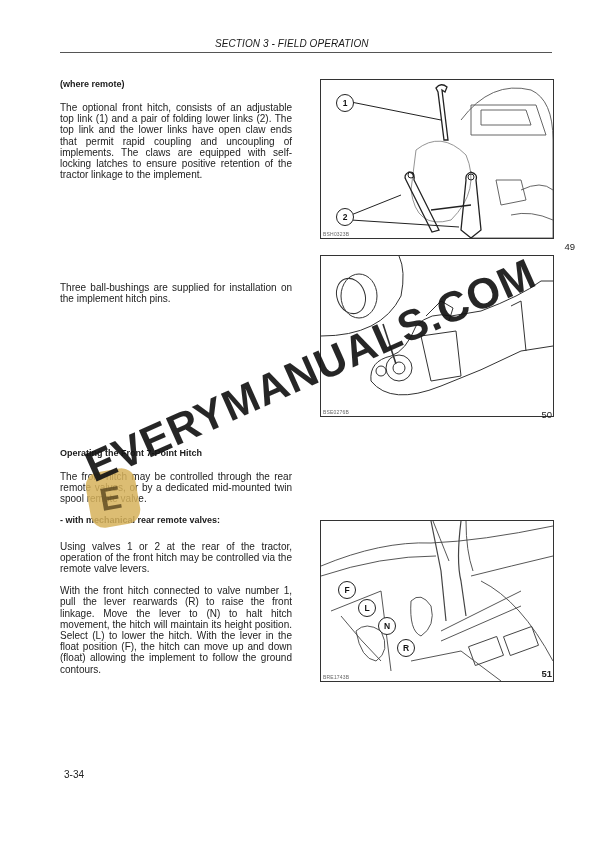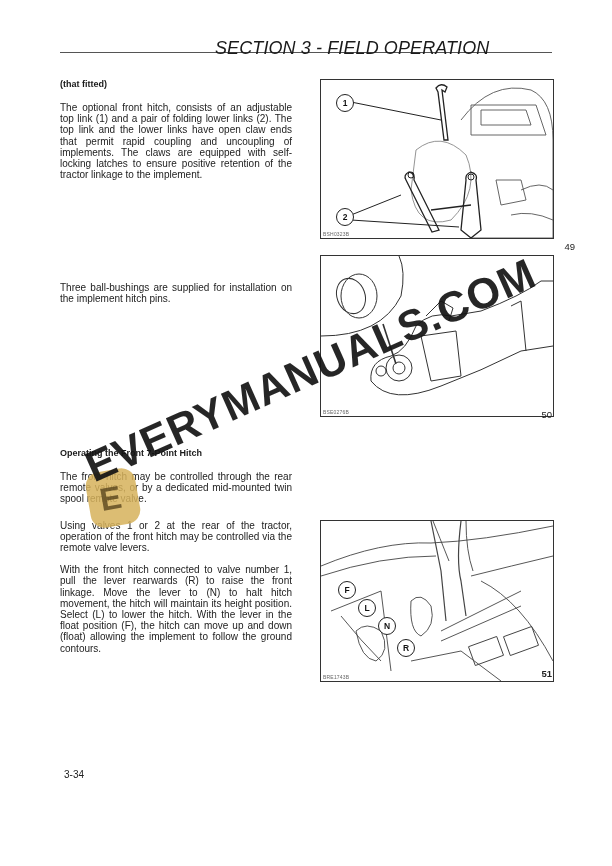"SECTION 3 - FIELD OPERATION" .header-title { font-size: 18px -> 10px }
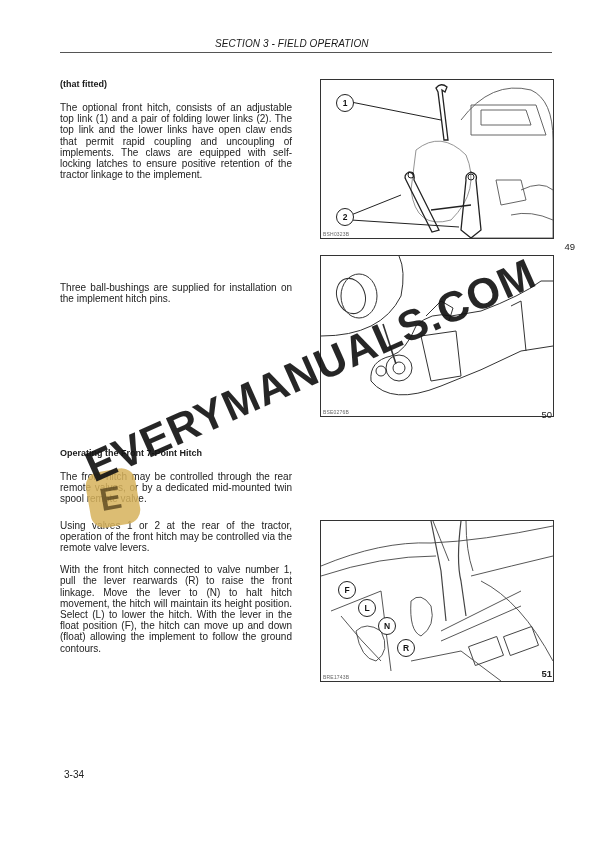"(that fitted)" div.h1 { text: that fitted -> where remote }
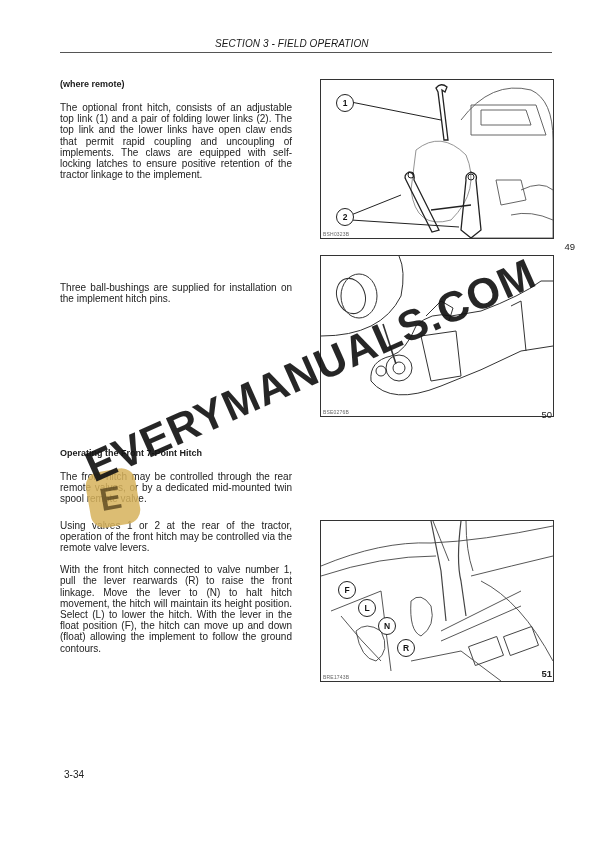"- with mechanical rear remote" div.h1 { html: none -> <div>- with mechanical rear remote valves:</div> }
